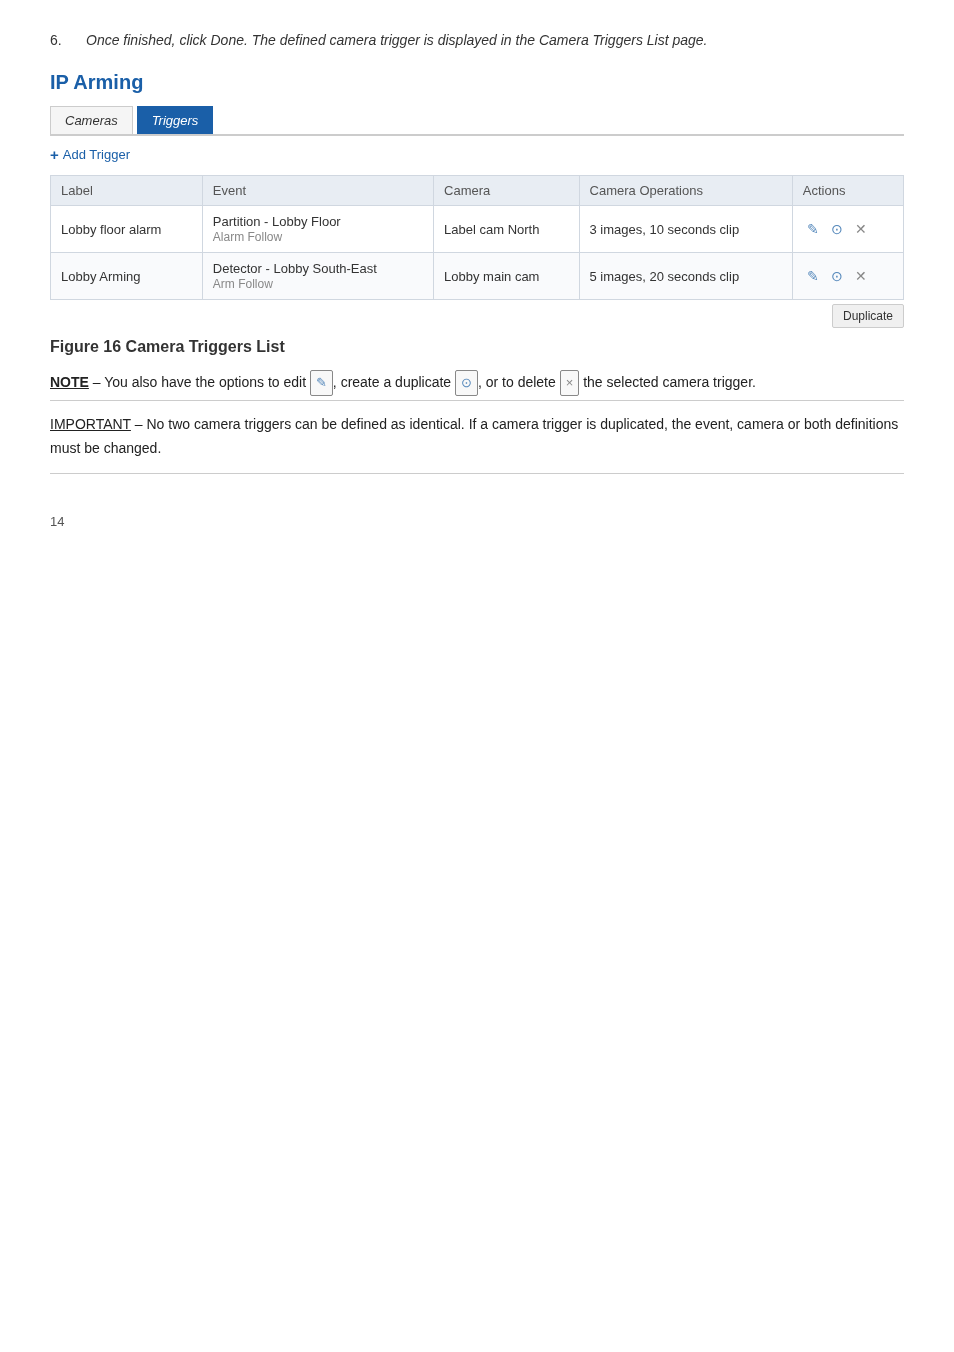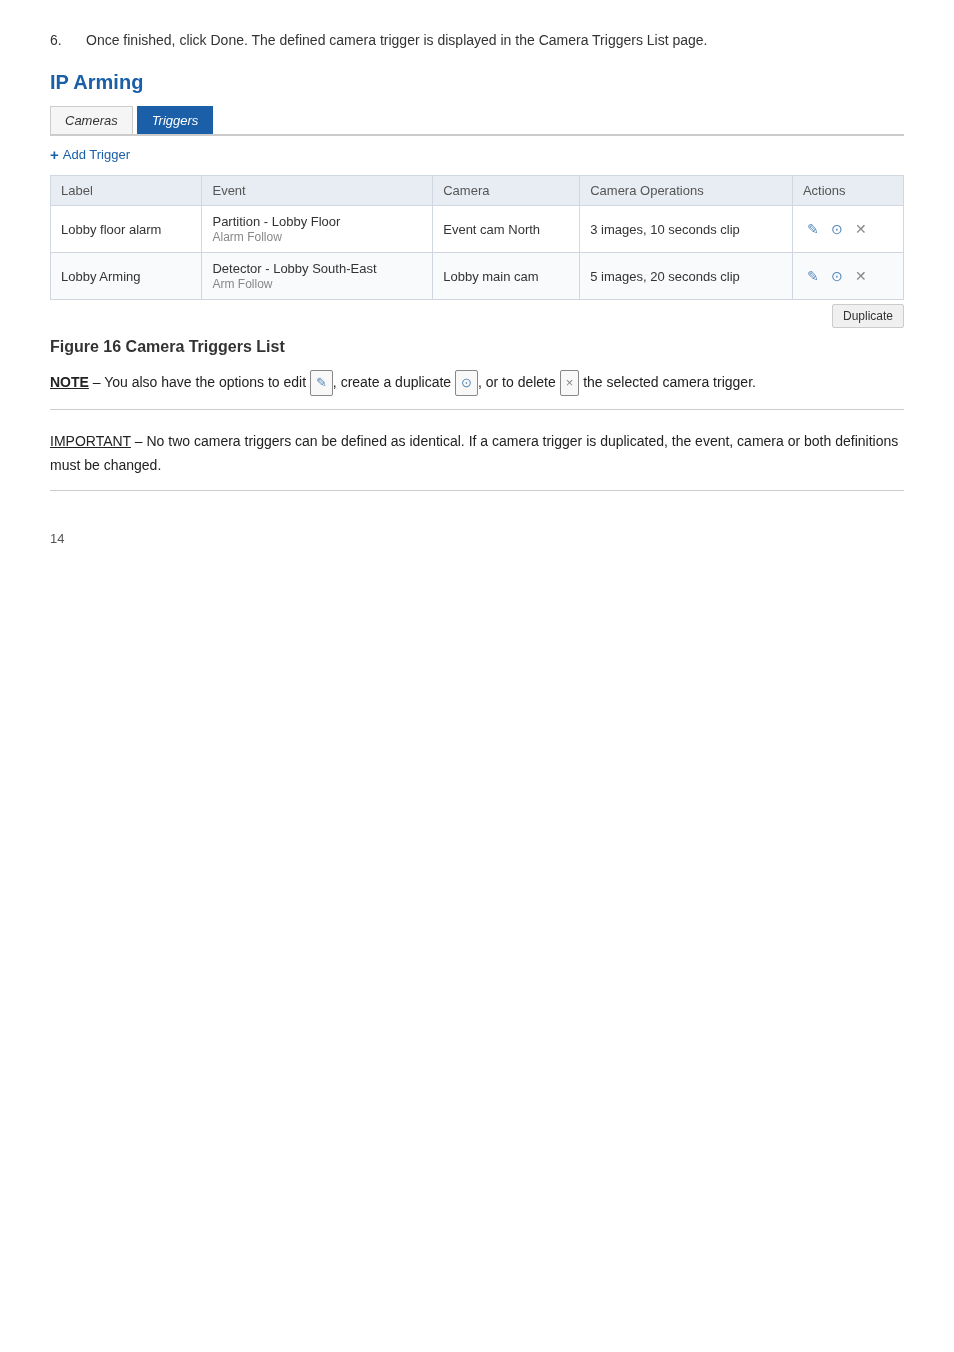"Once finished, click Done. The" .step-body { font-style: none -> italic }
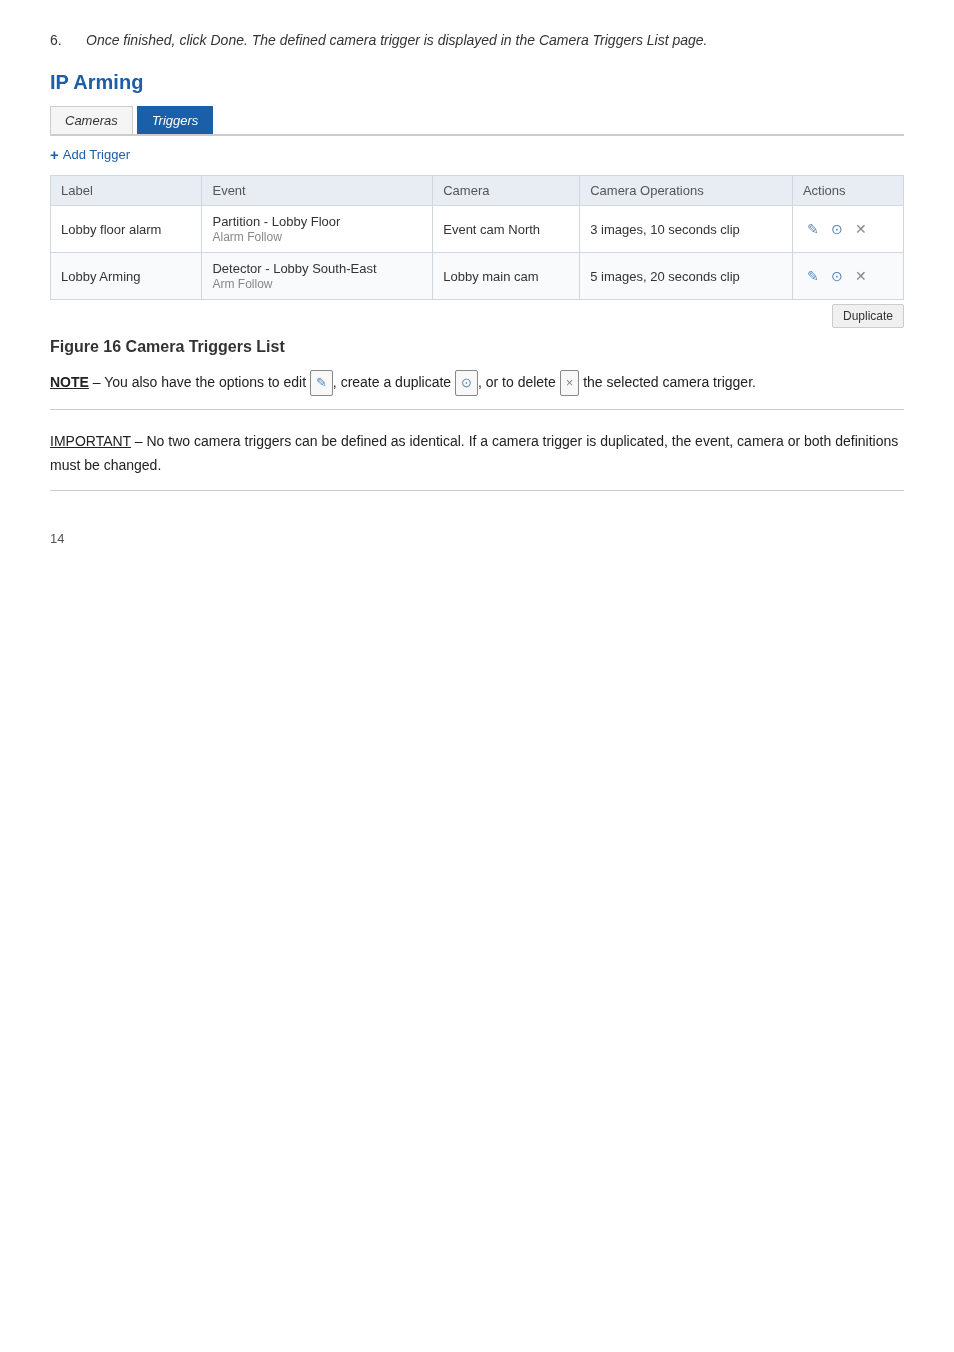"Event cam North" td { text: Event -> Label }
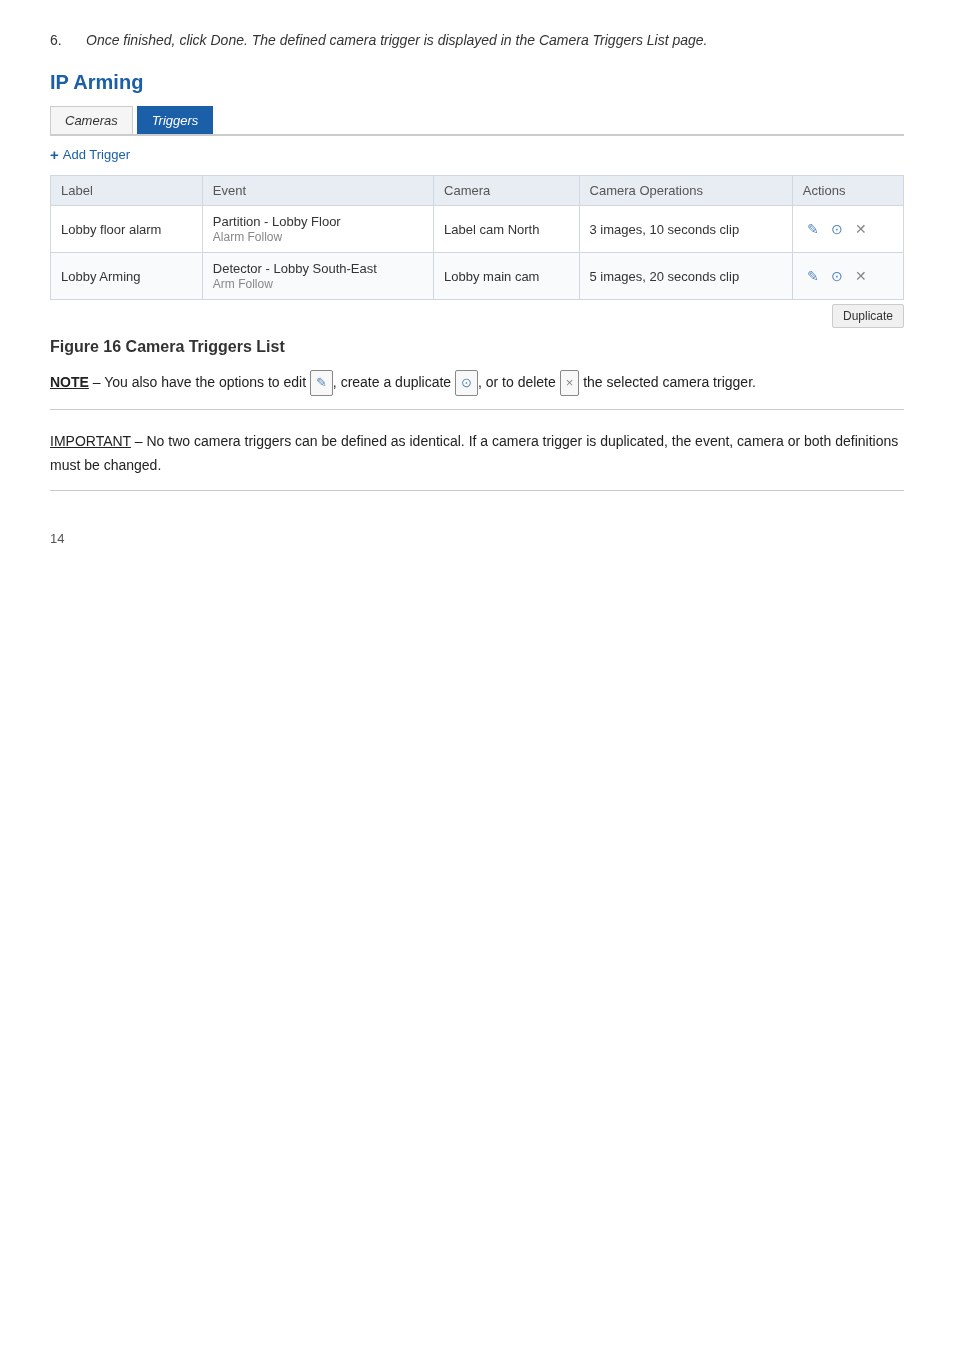"NOTE – You also have" .note-block { margin-bottom: 20px -> 12px; padding-bottom: 13px -> 4px }
